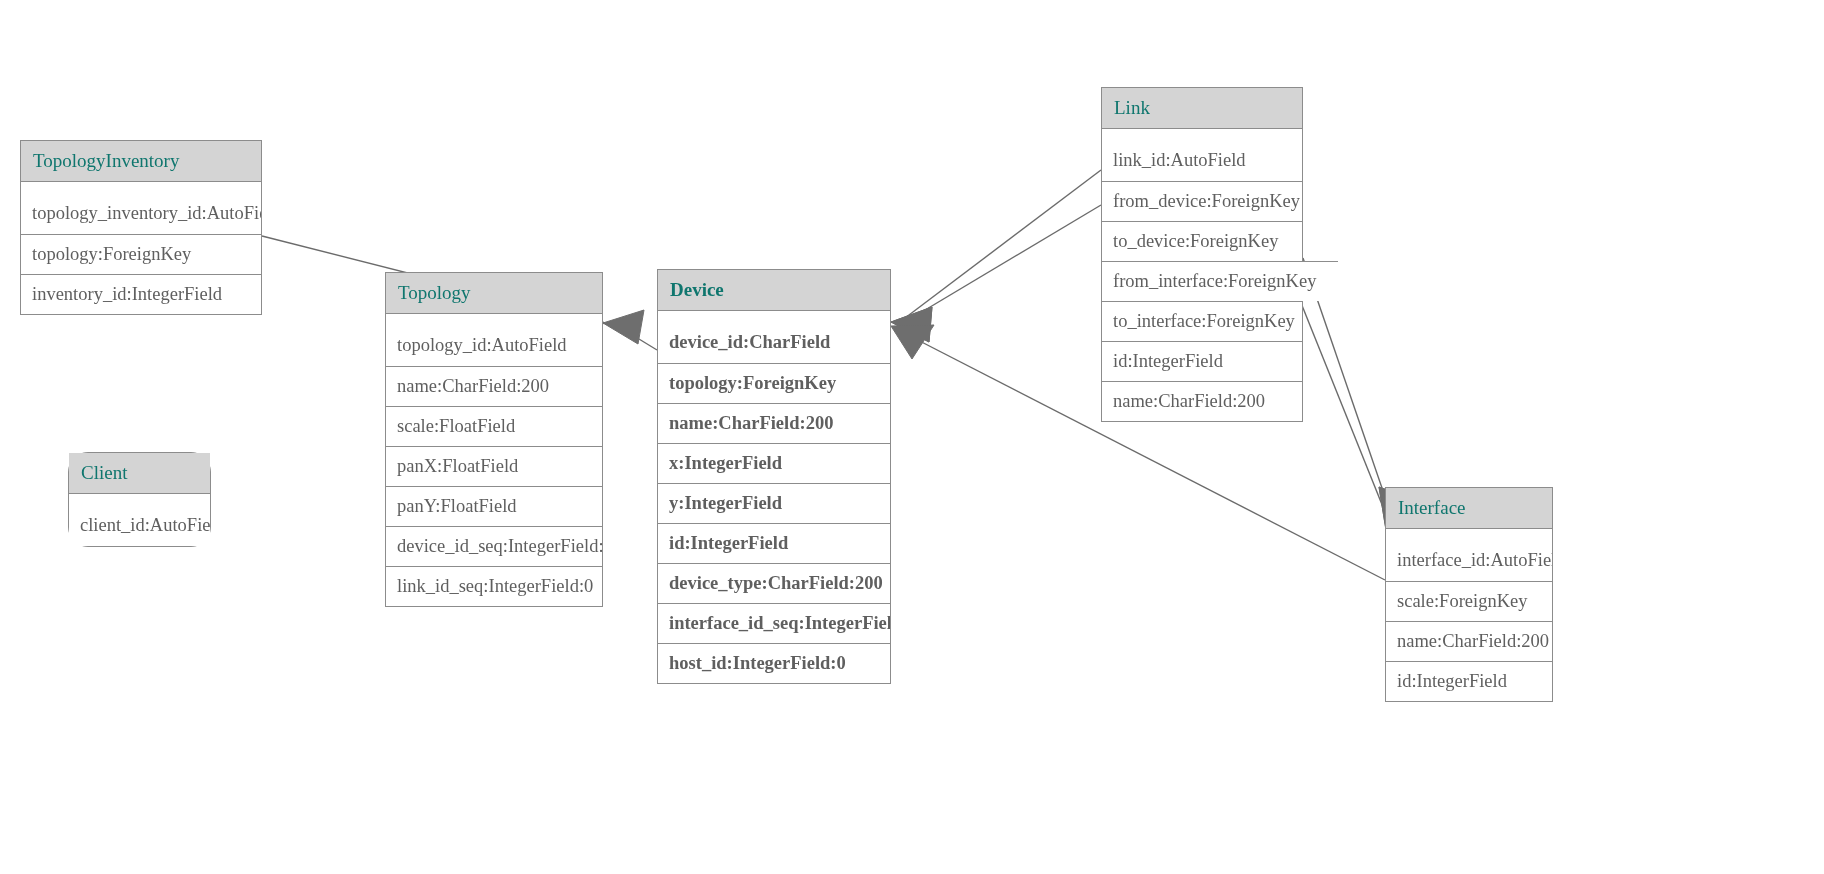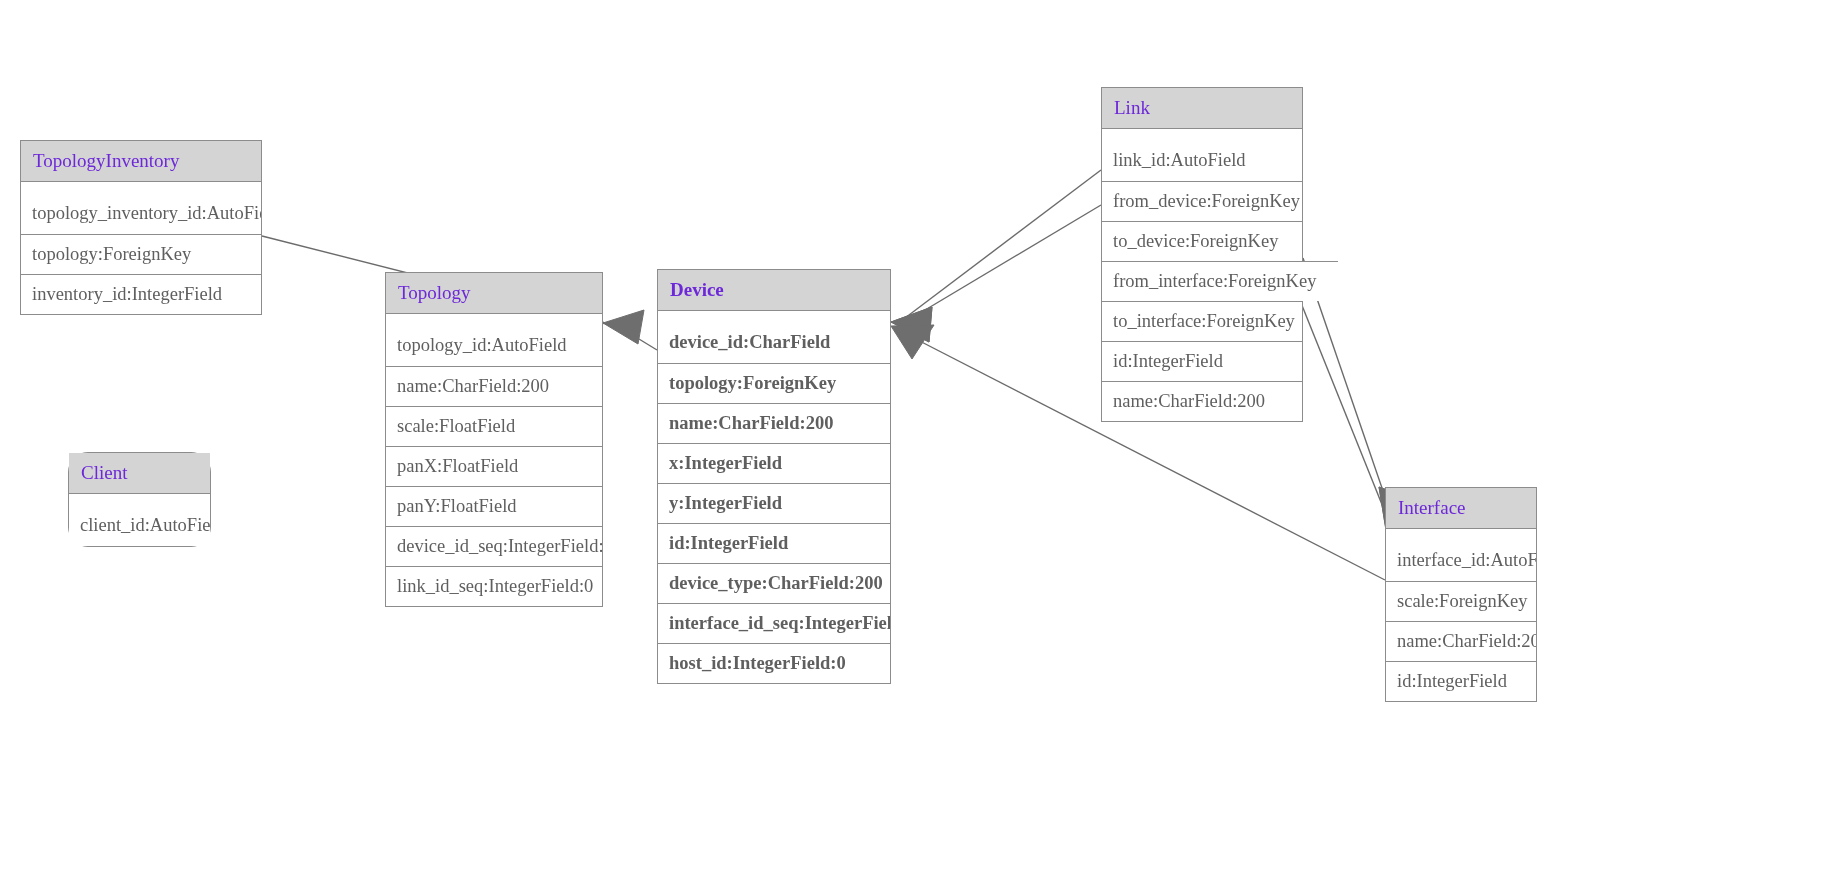"Link" .entity-header { color: #6d28d9 -> #0f766e }
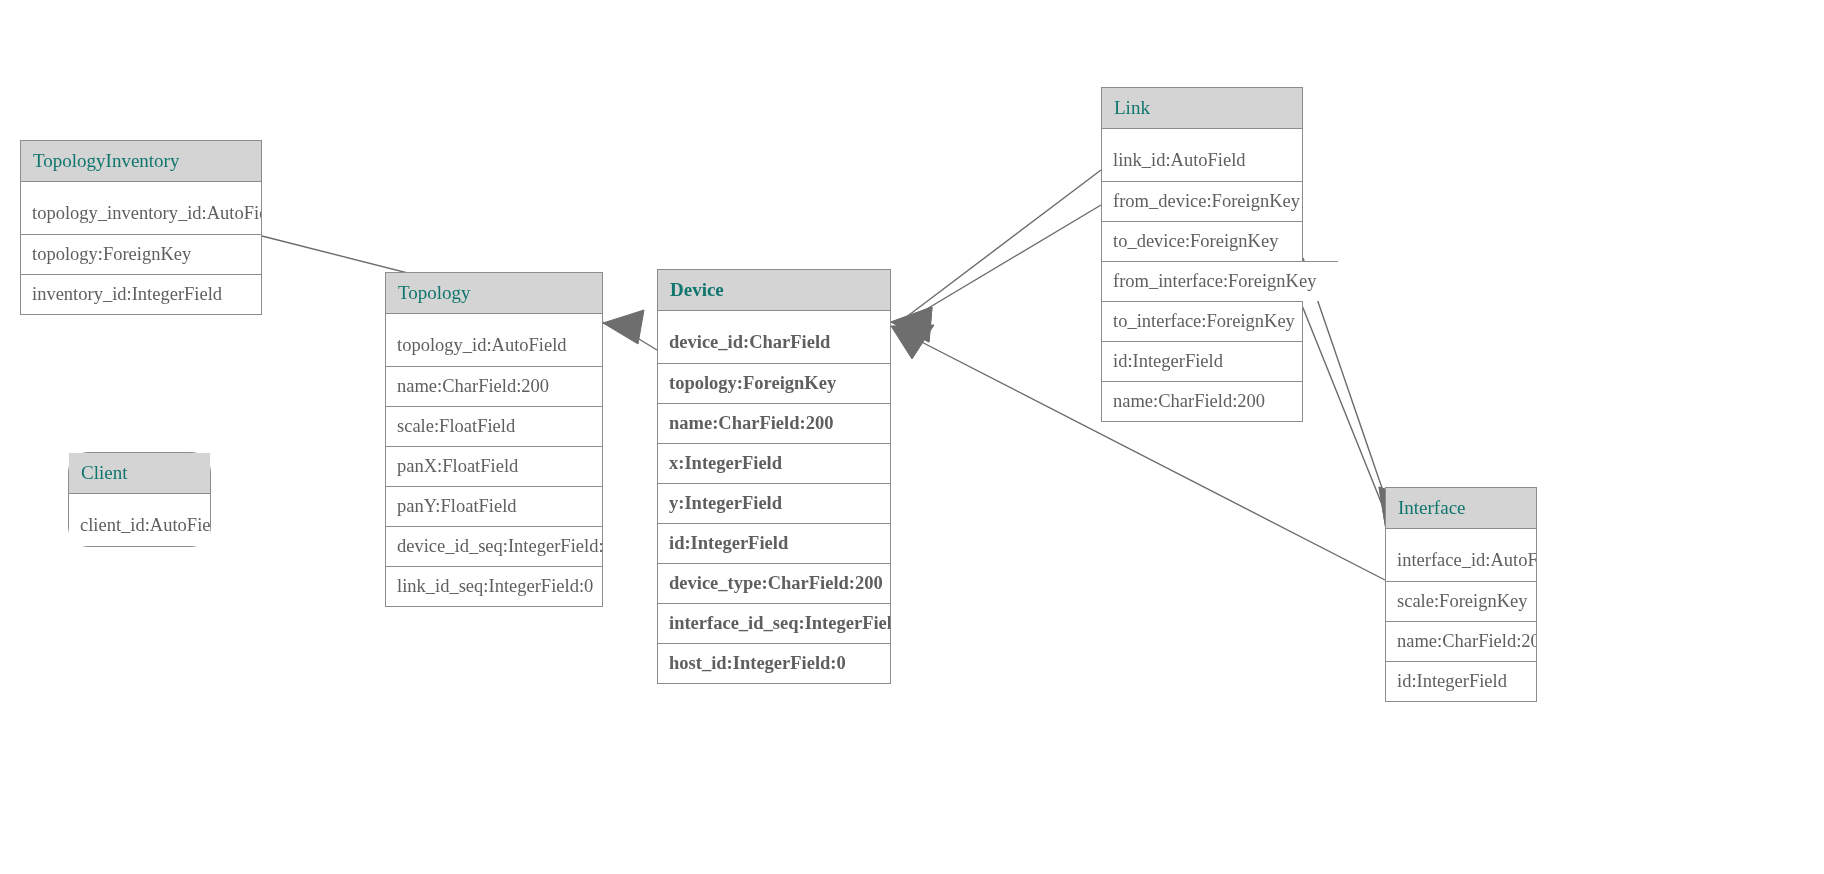"Interface" div.entity { width: 152px -> 168px }
